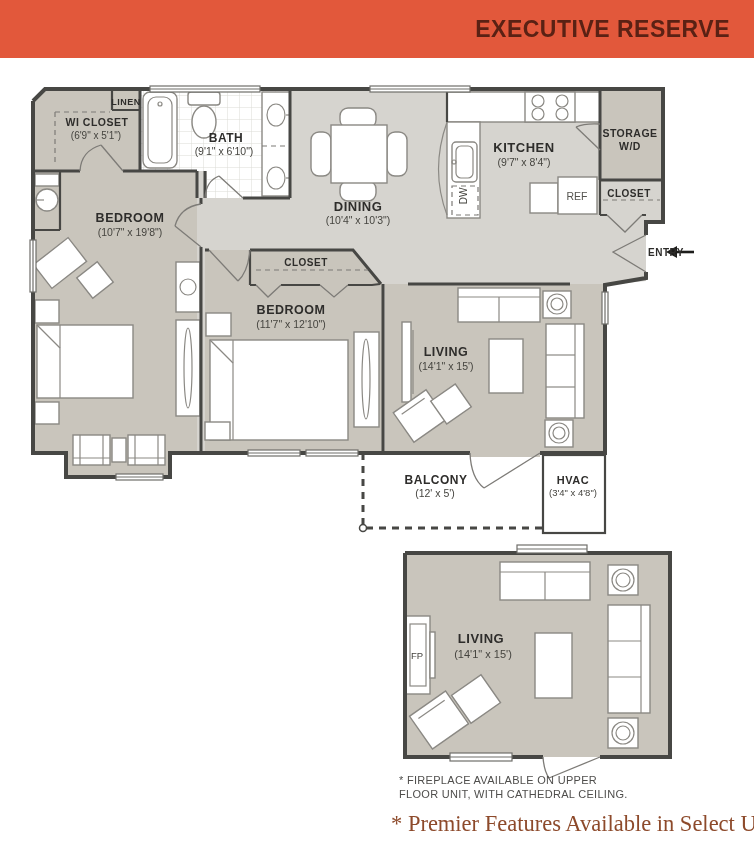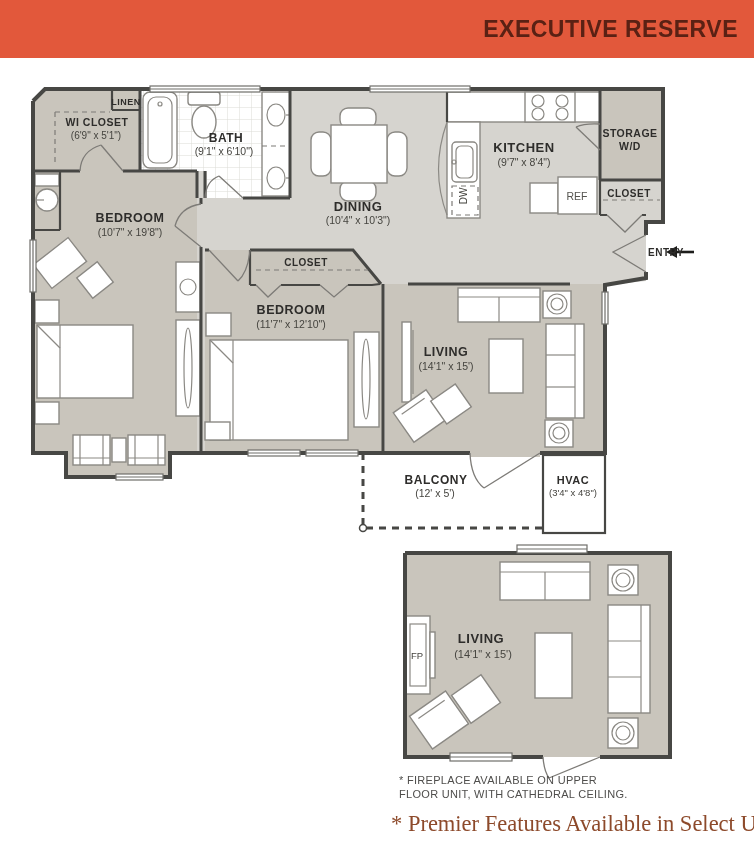"EXECUTIVE RESERVE" #banner { padding-right: 16px -> 24px }
